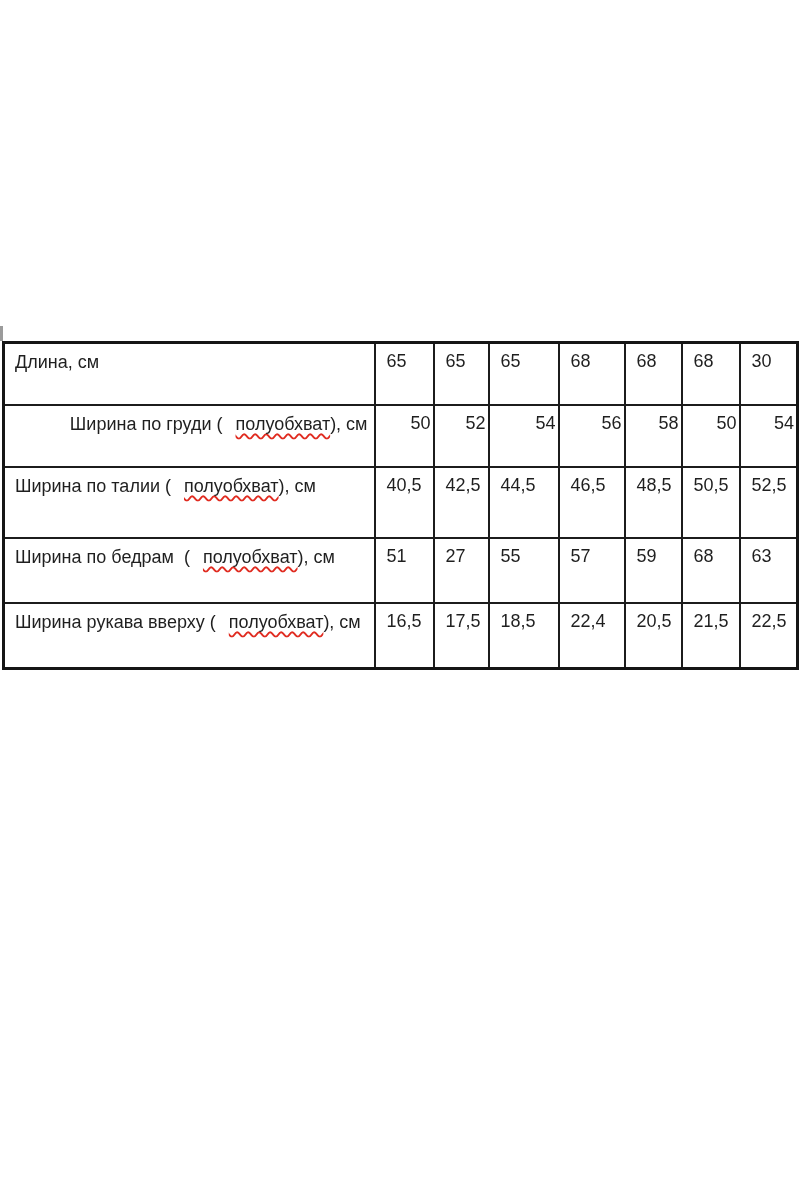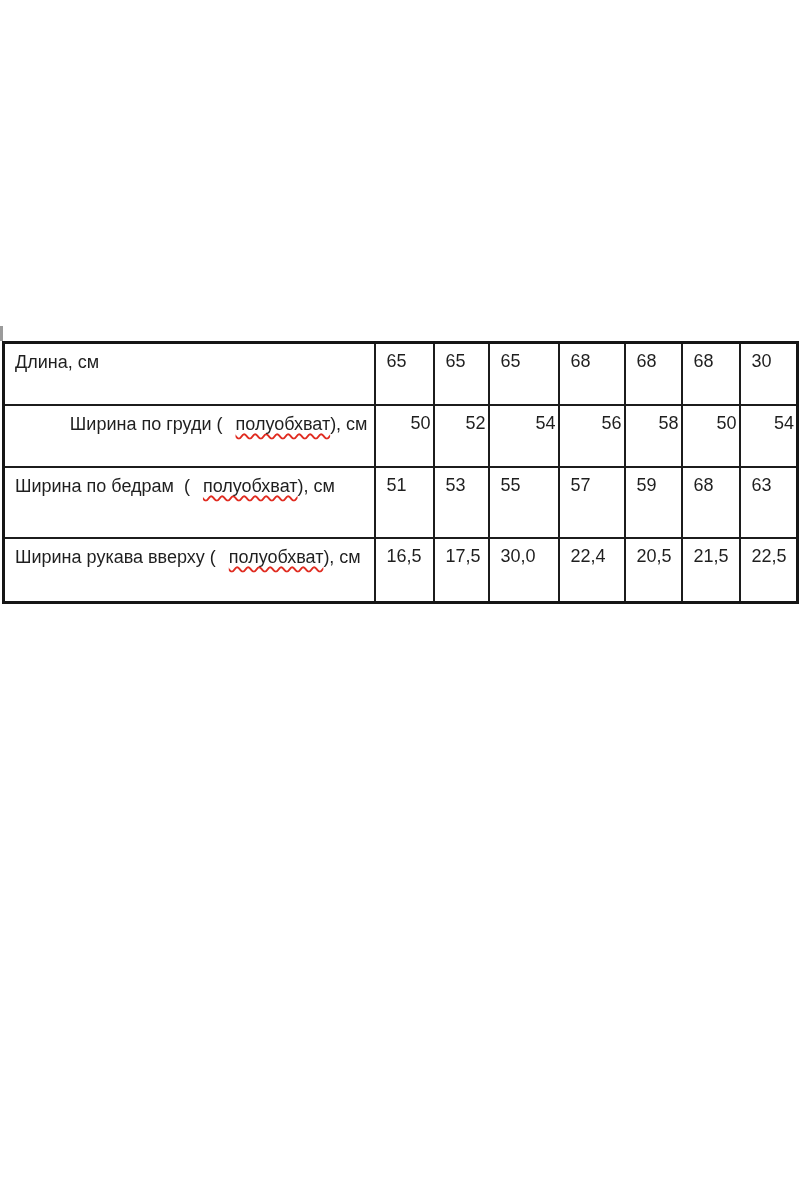"Ширина по талии ( полуобхват)," tr { html: none -> <tr> <td><span>Ширина по талии (</span><span>полуобхват</span><span>), см</span></td> <td>40,5</td> <td>42,5</td> <td>44,5</td> <td>46,5</td> <td>48,5</td> <td>50,5</td> <td>52,5</td> </tr> }
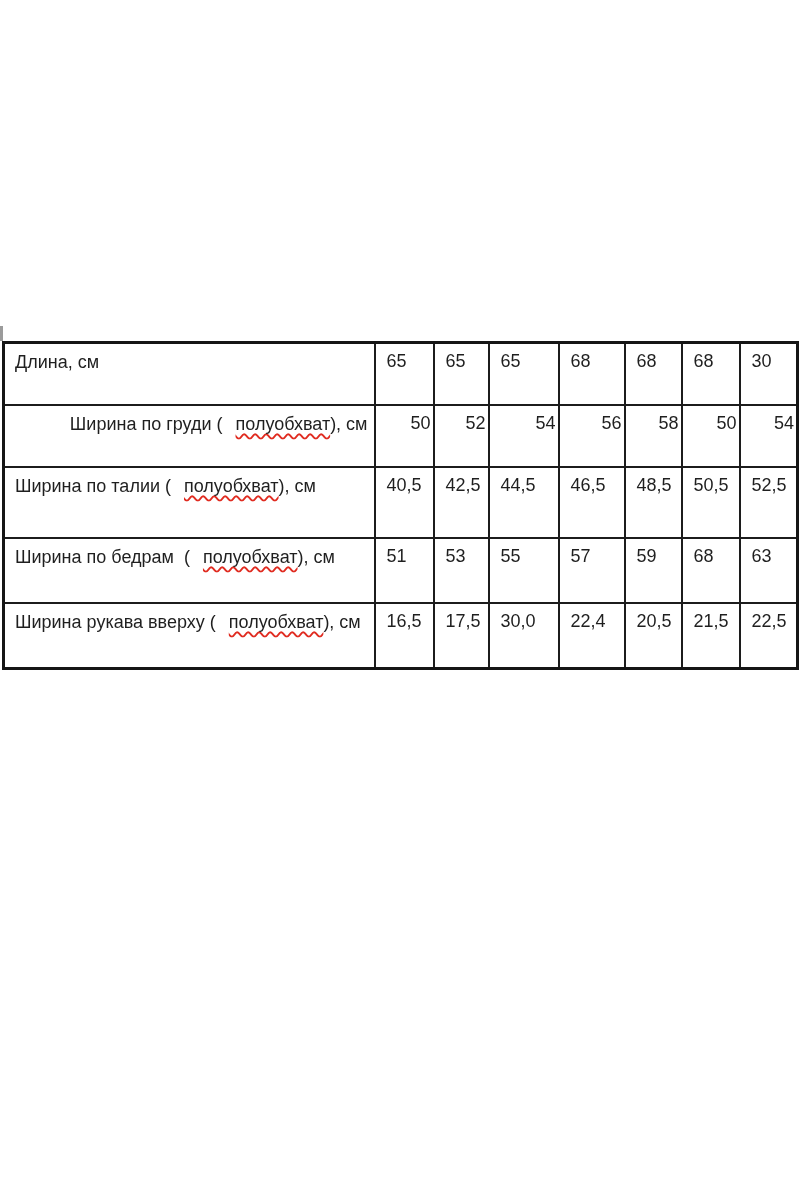"53" td.value-cell { text: 53 -> 27 }
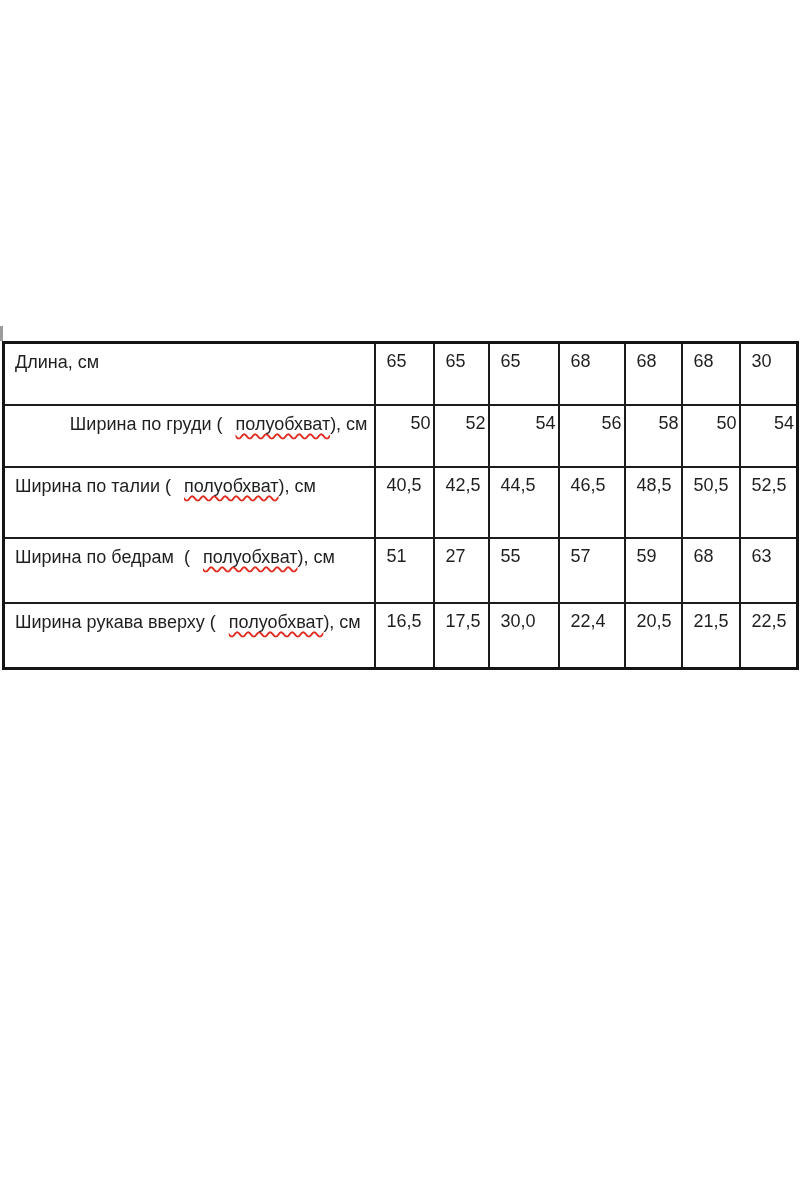"30,0" td.value-cell { text: 30,0 -> 18,5 }
